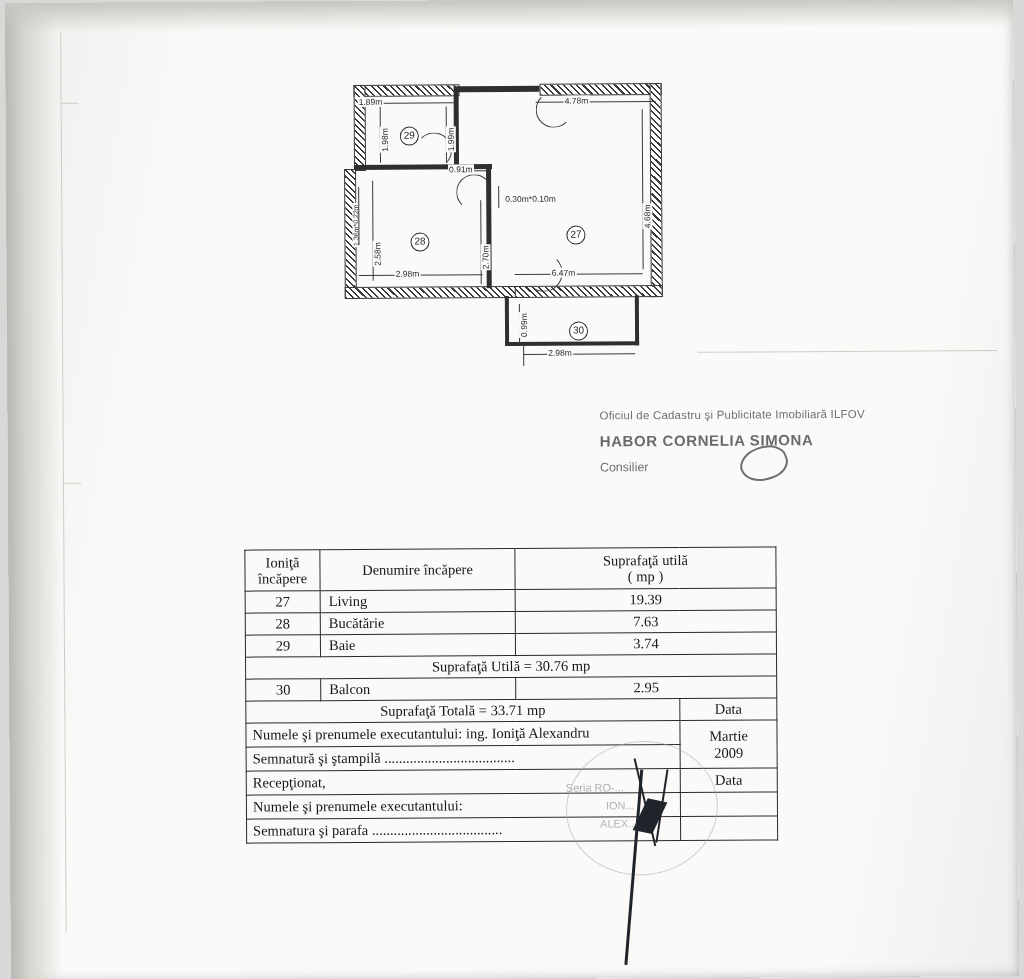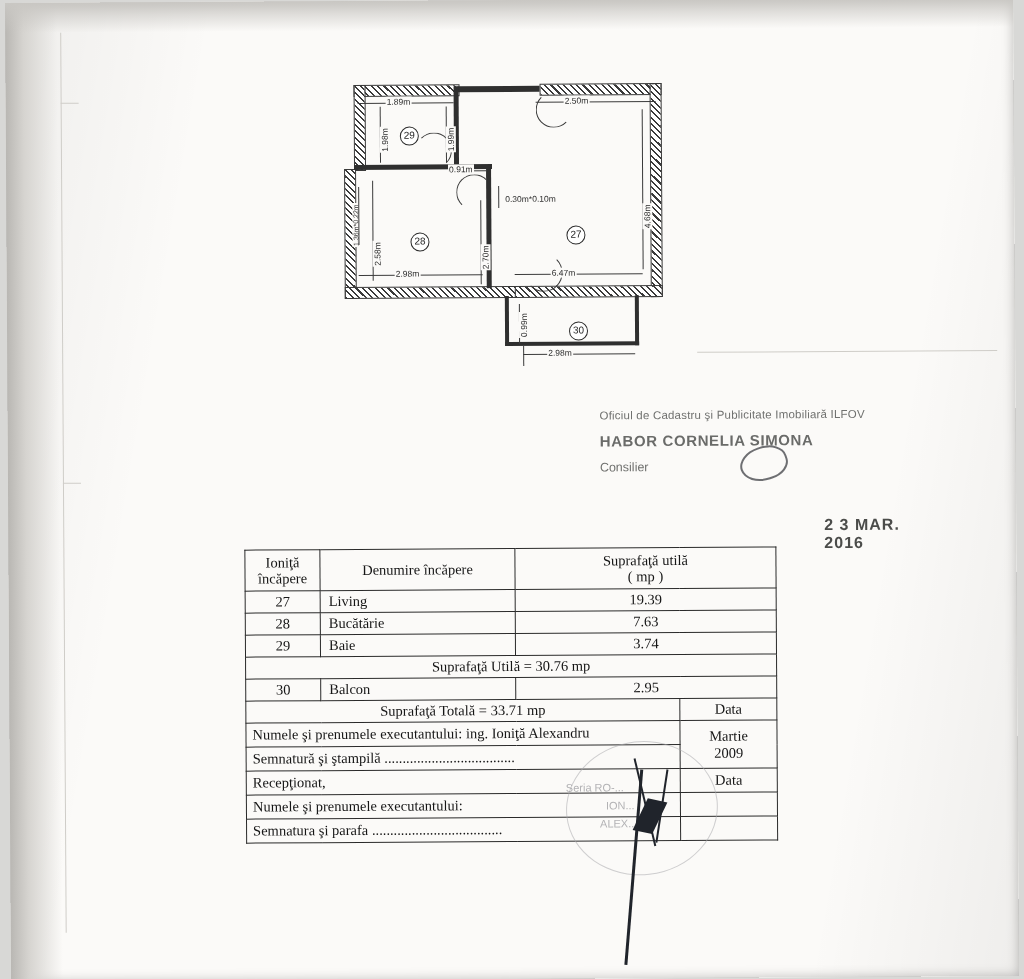"1.89m" div.dimtxt { left: 50px -> 22px }
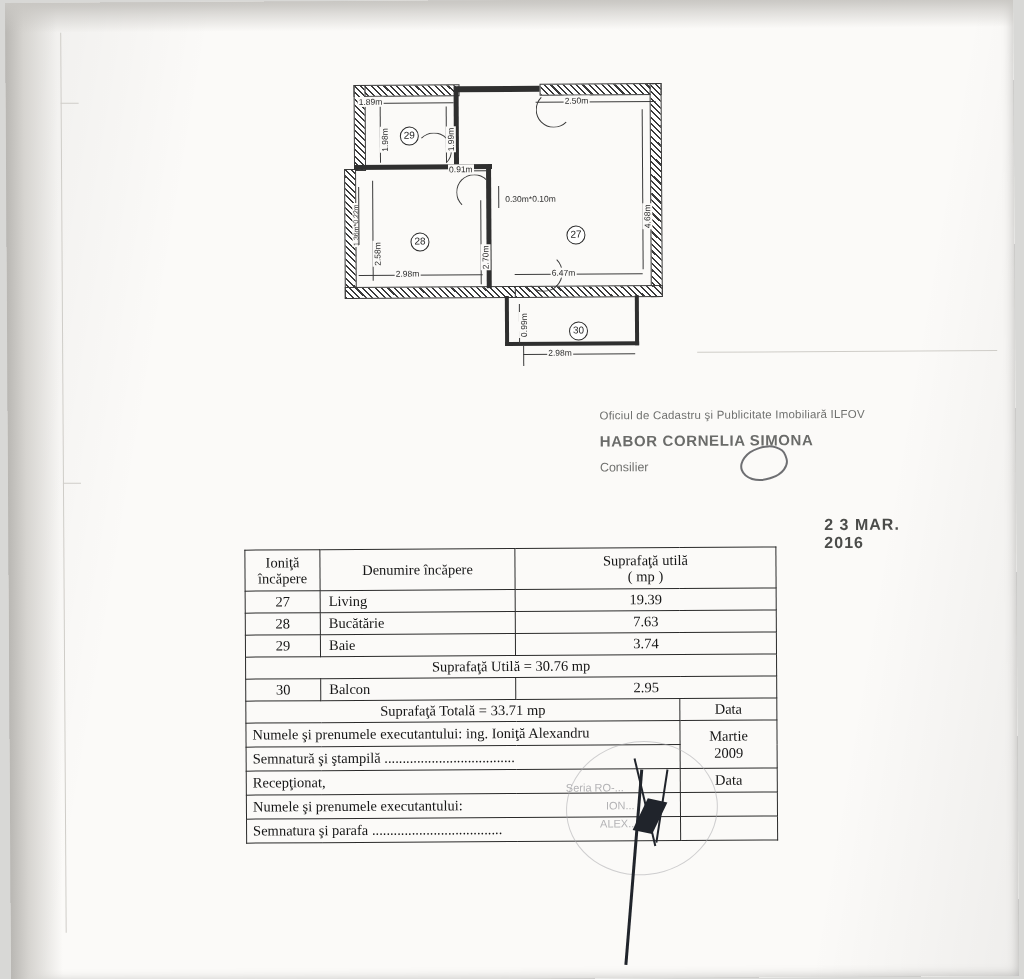"2.50m" div.dimtxt { text: 2.50m -> 4.78m }
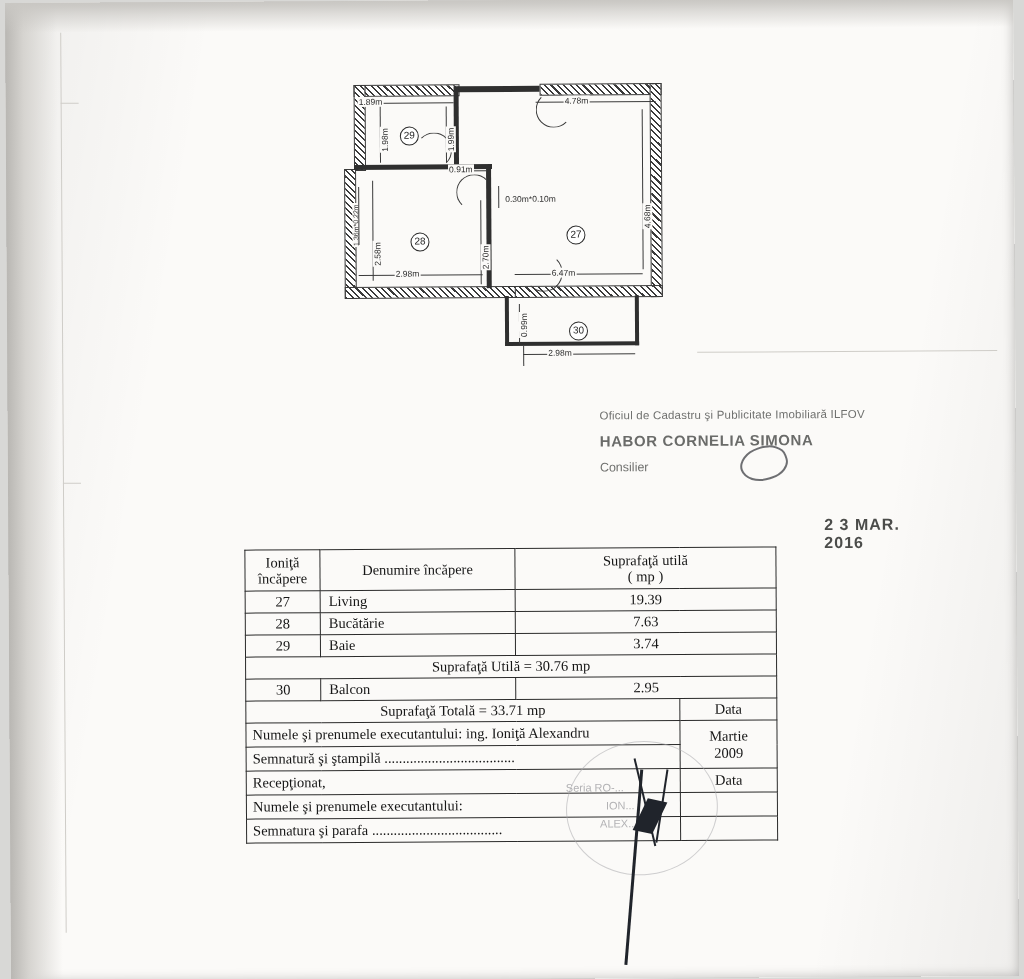"2 3 MAR. 2016" div.stamp-date { html: <div>2 3 MAR. 2016</div> -> none }
